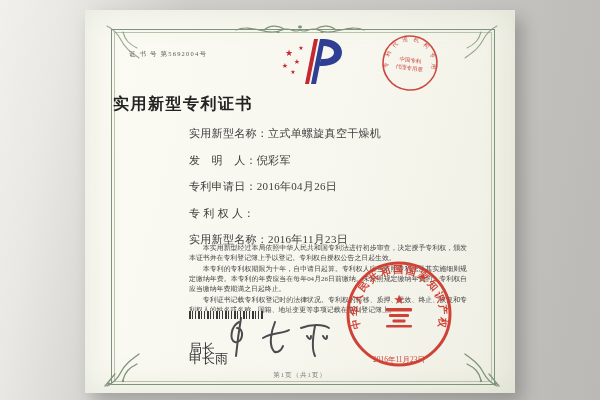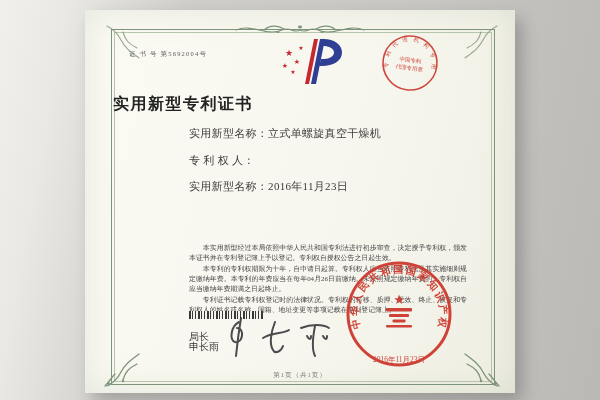"发 明 人：" div.row { html: none -> <div> <span>发 明 人：</span> <span>倪彩军</span> </div> }
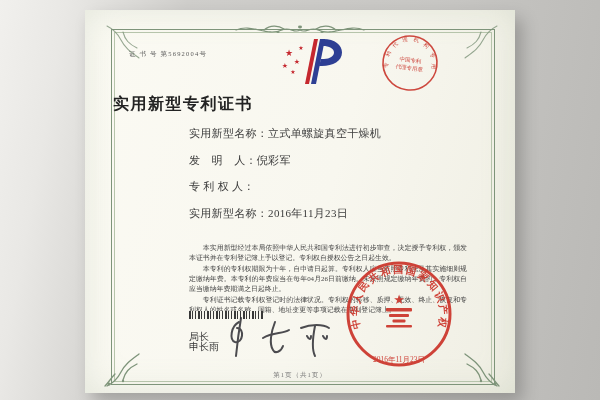"专利申请日：" div.row { html: none -> <div> <span>专利申请日：</span> <span>2016年04月26日</span> </div> }
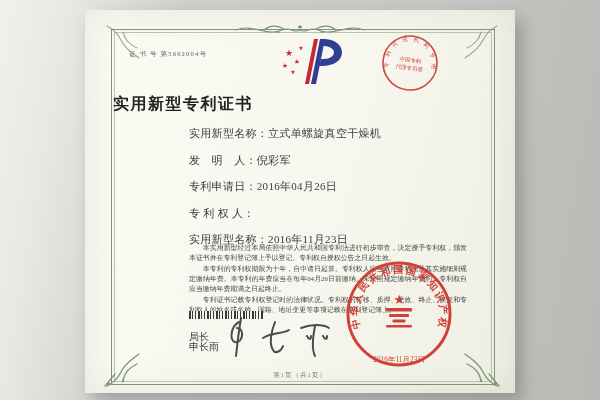"局长" .signer { font-size: 10px -> 13px; top: 322px -> 334px }
